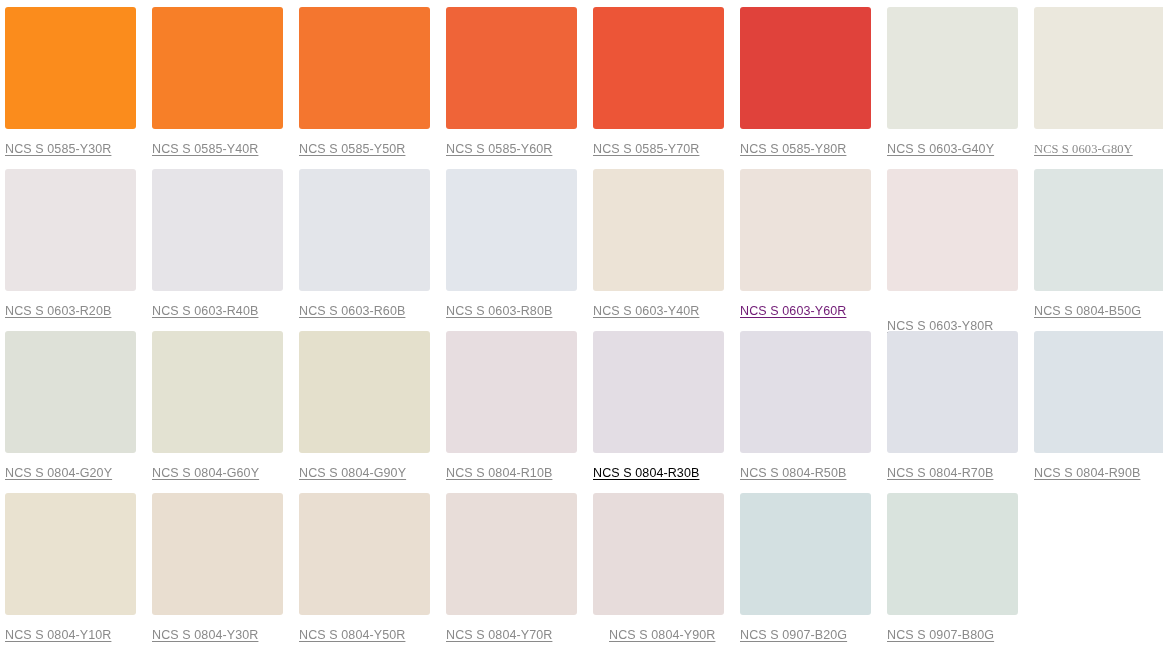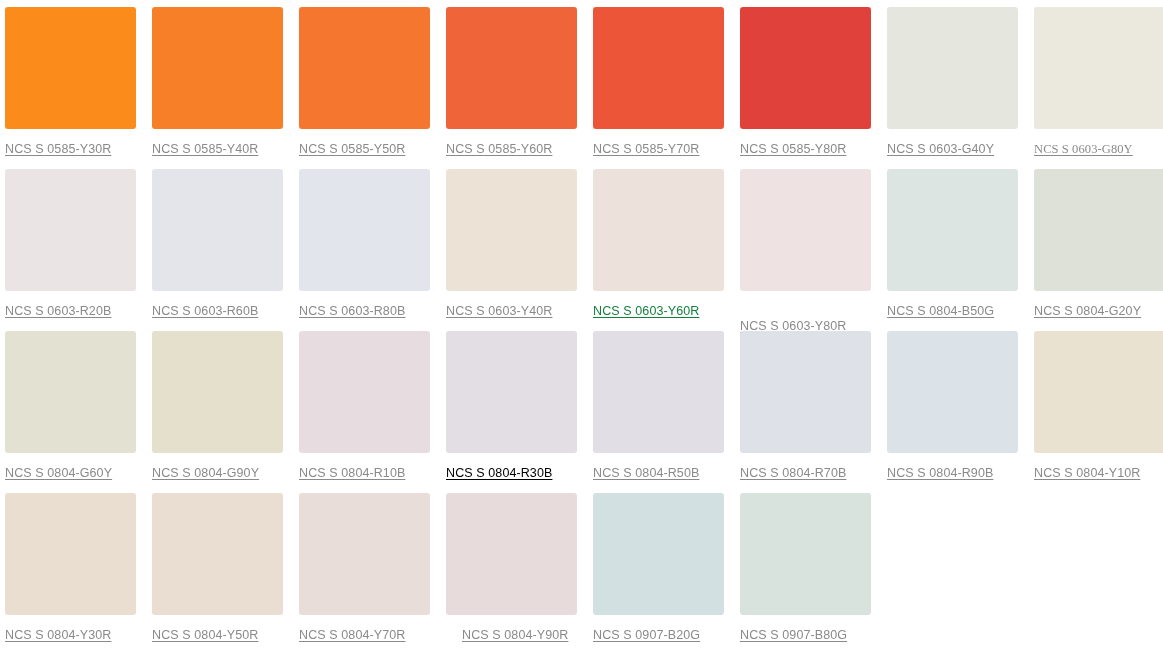"NCS S 0603-R40B" div.swatch-cell { html: none -> <div> <div></div> <a>NCS S 0603-R40B</a> </div> }
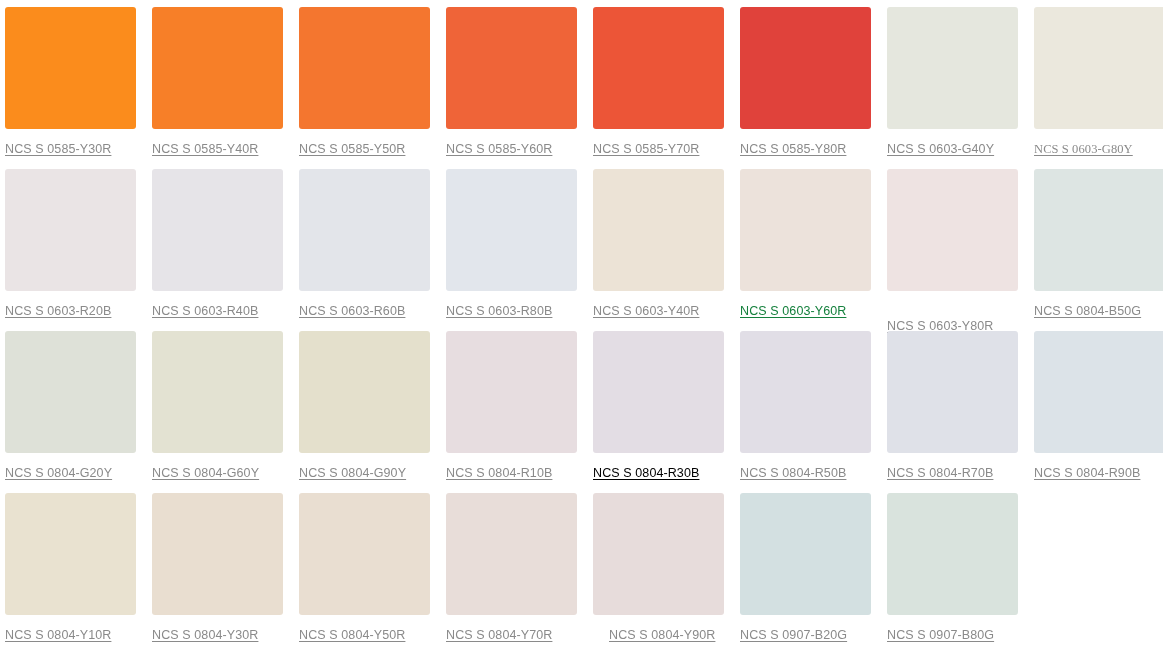"NCS S 0603-Y60R" a.swatch-label { color: #15803d -> #701a75 }
